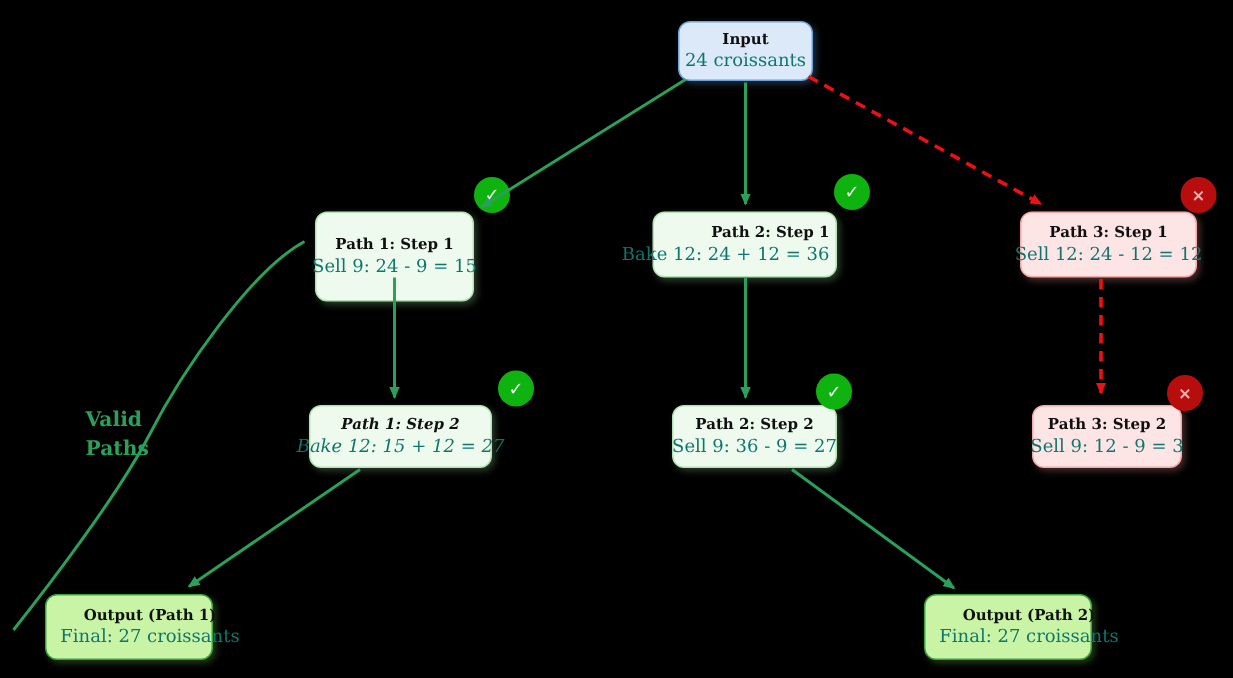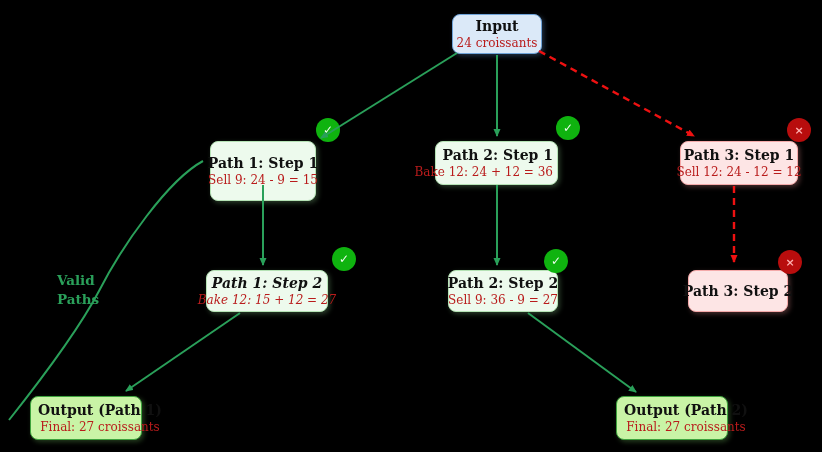"Input" .node .title { font-size: 14px -> 10px }
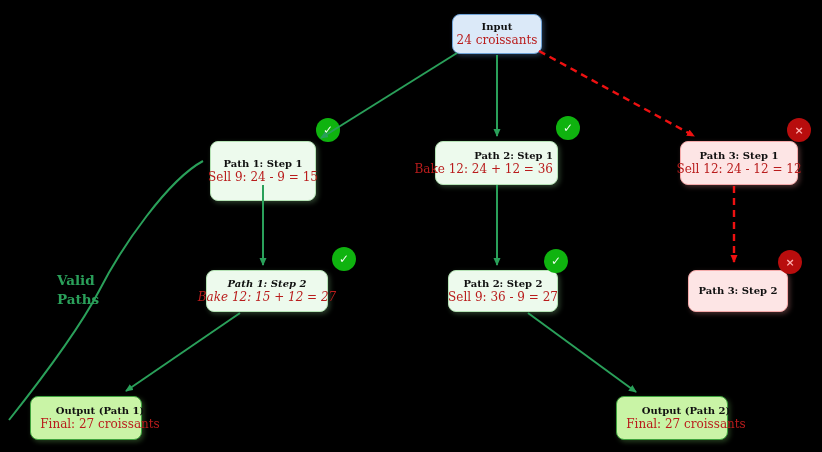"24 croissants" .node .sub { color: #b91c1c -> #0f766e }
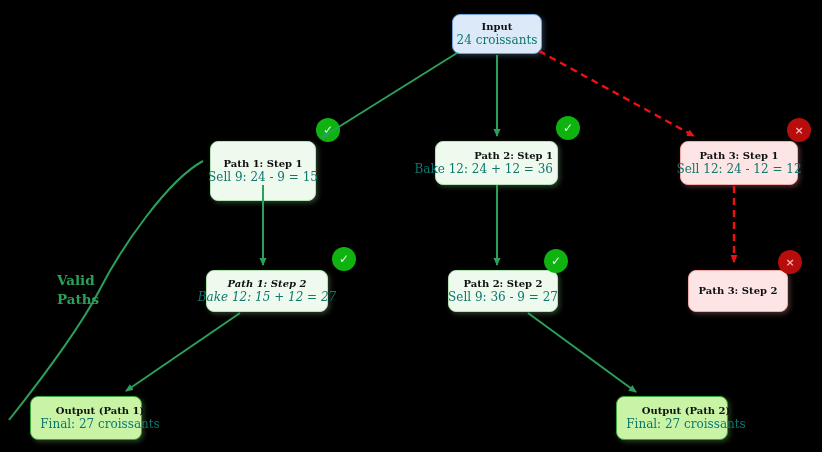"Sell 9: 12 - 9" div.sub { html: none -> <div>Sell 9: 12 - 9 = 3</div> }
